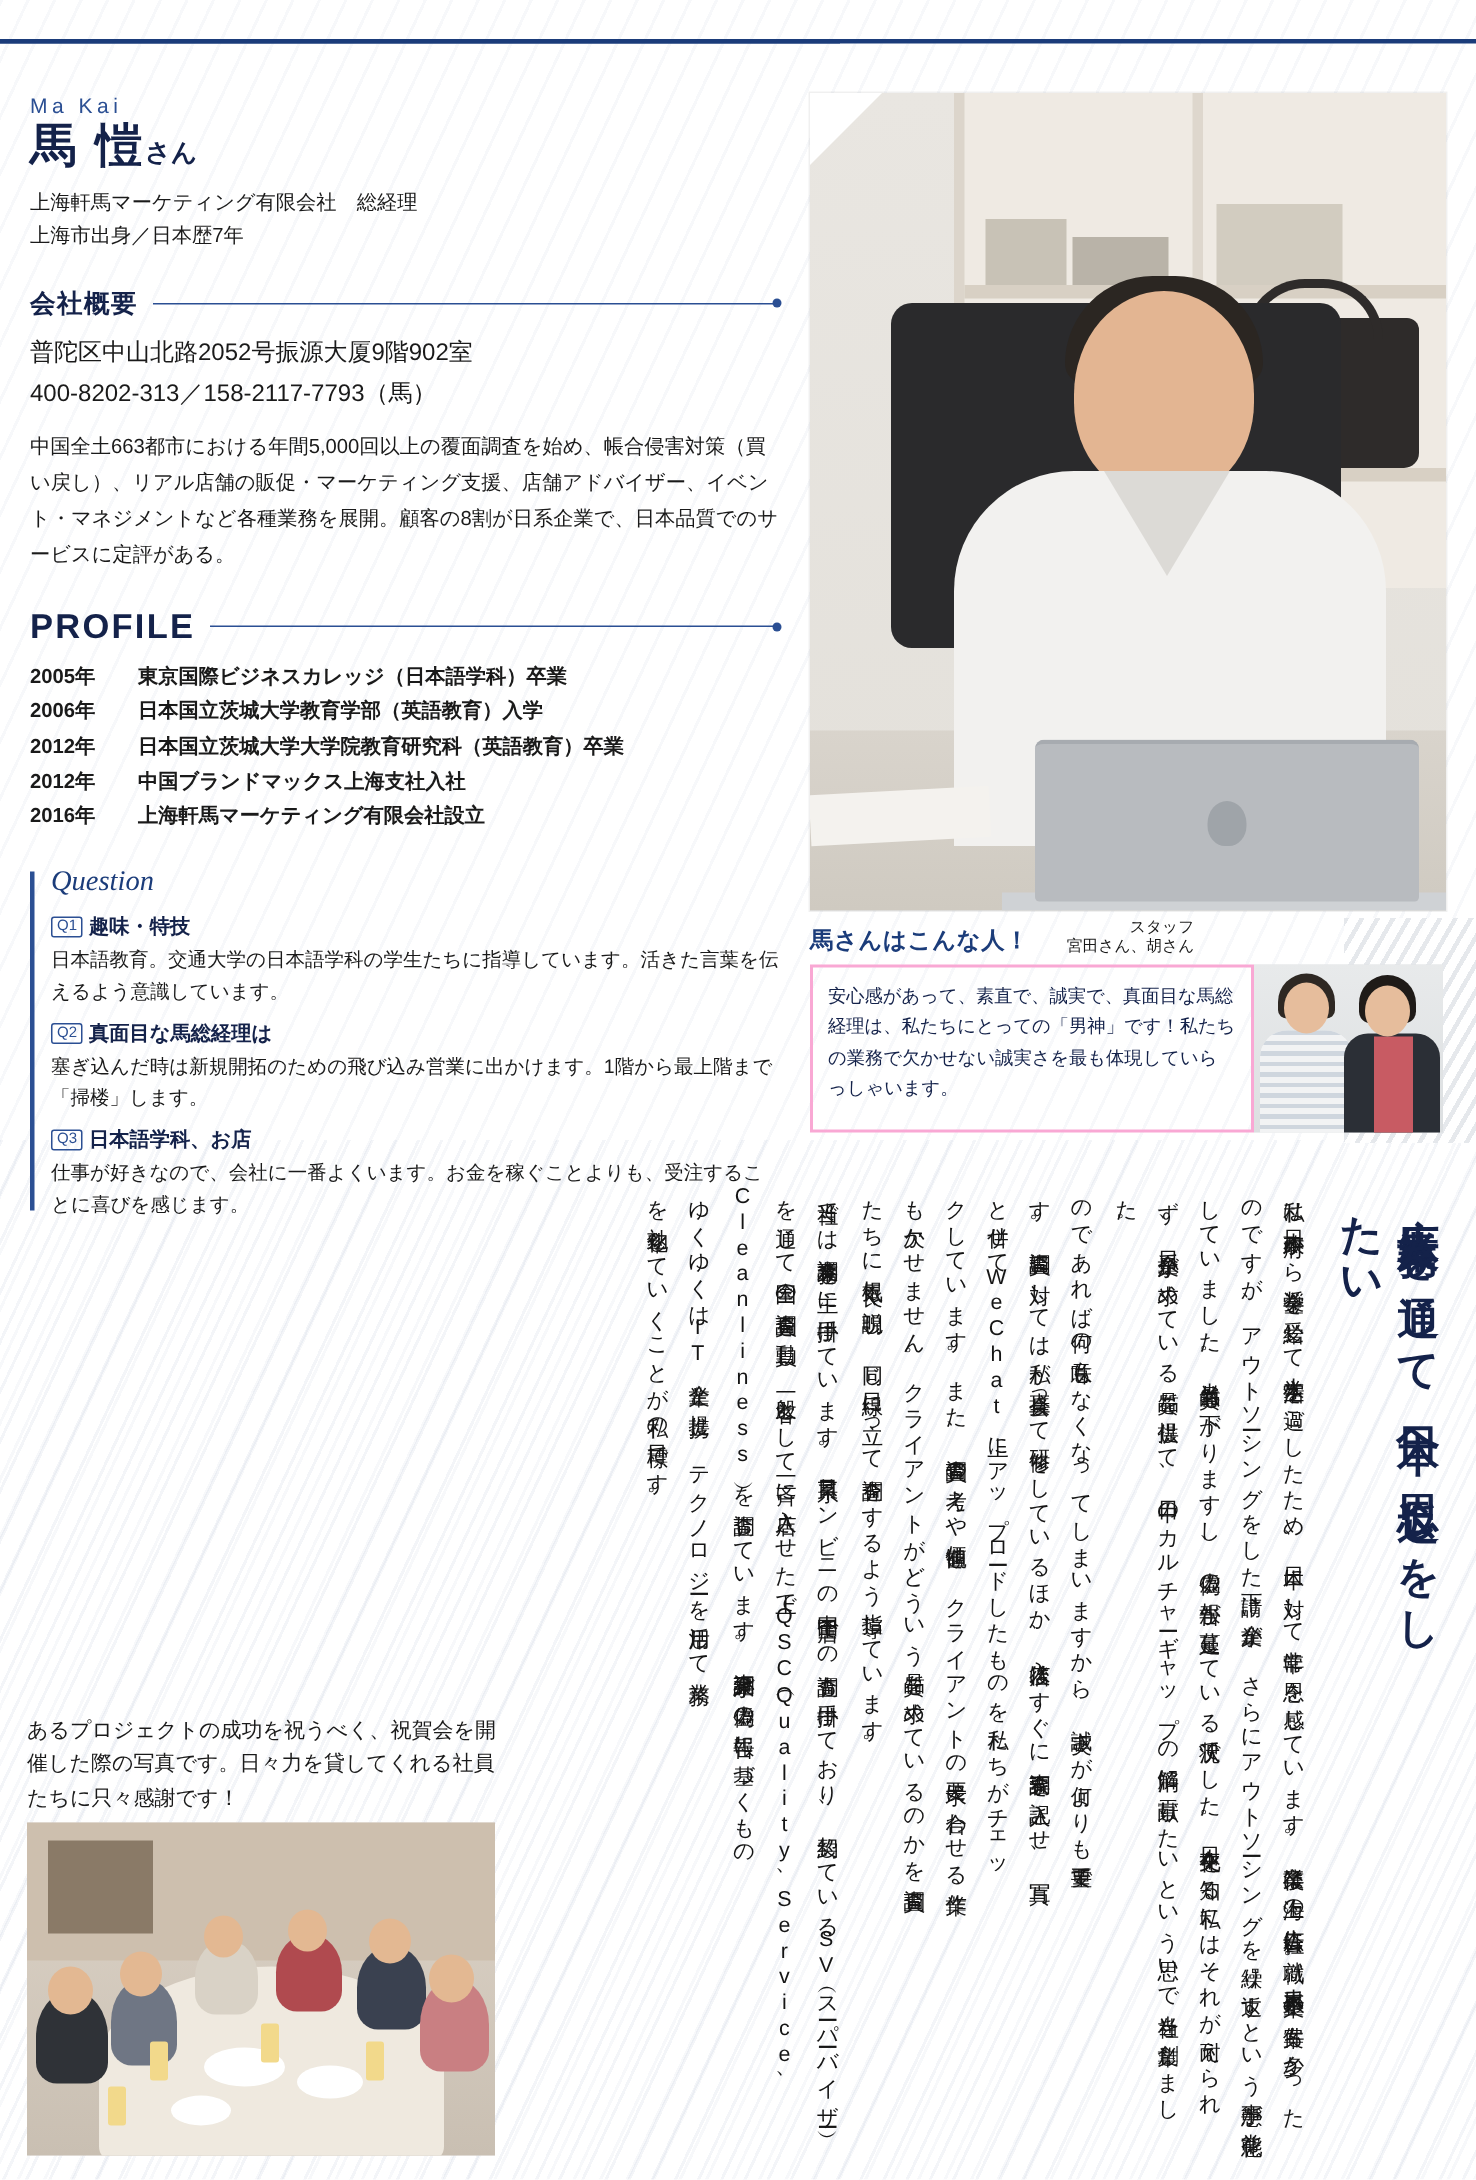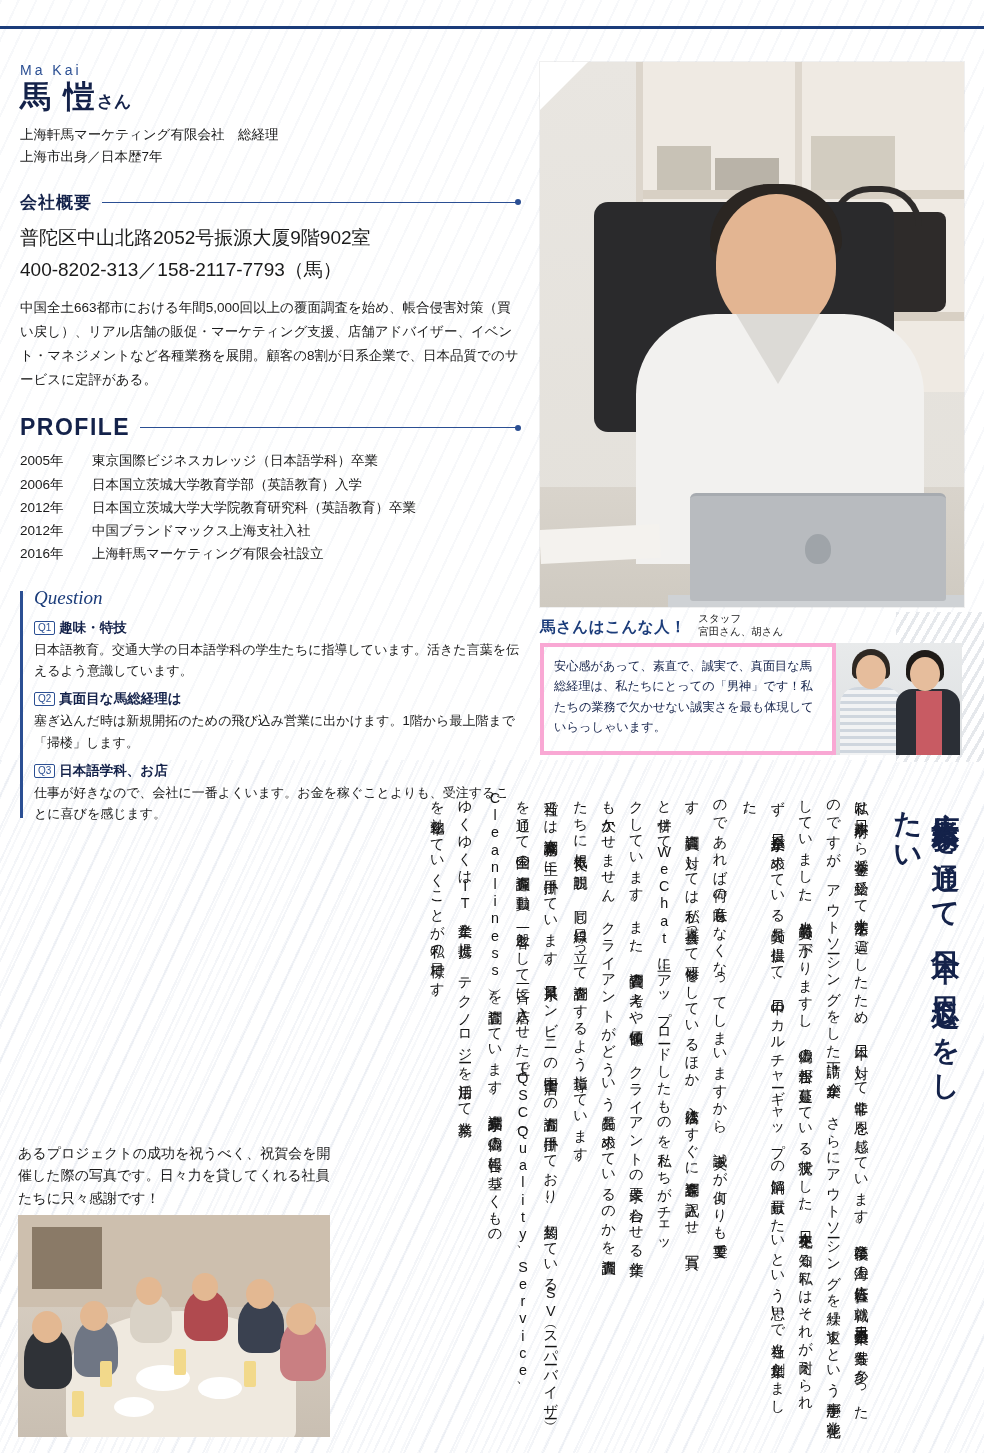"普陀区中山北路2052号振源大厦9階902室" .addr { font-size: 19px -> 16px }
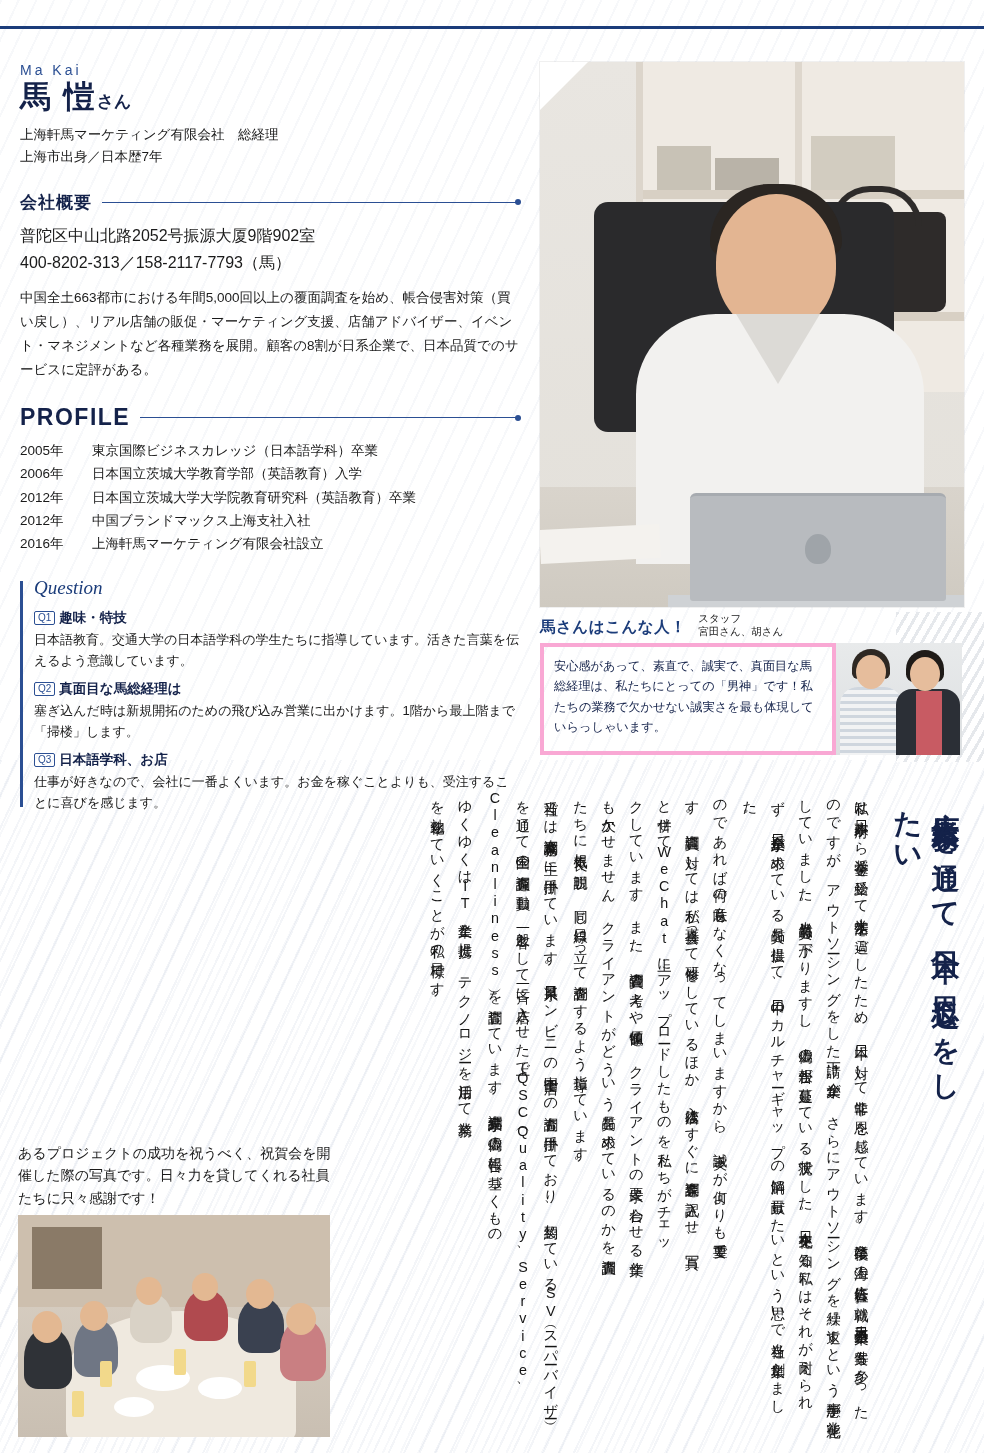"2005年" .profile-list { font-weight: none -> bold }
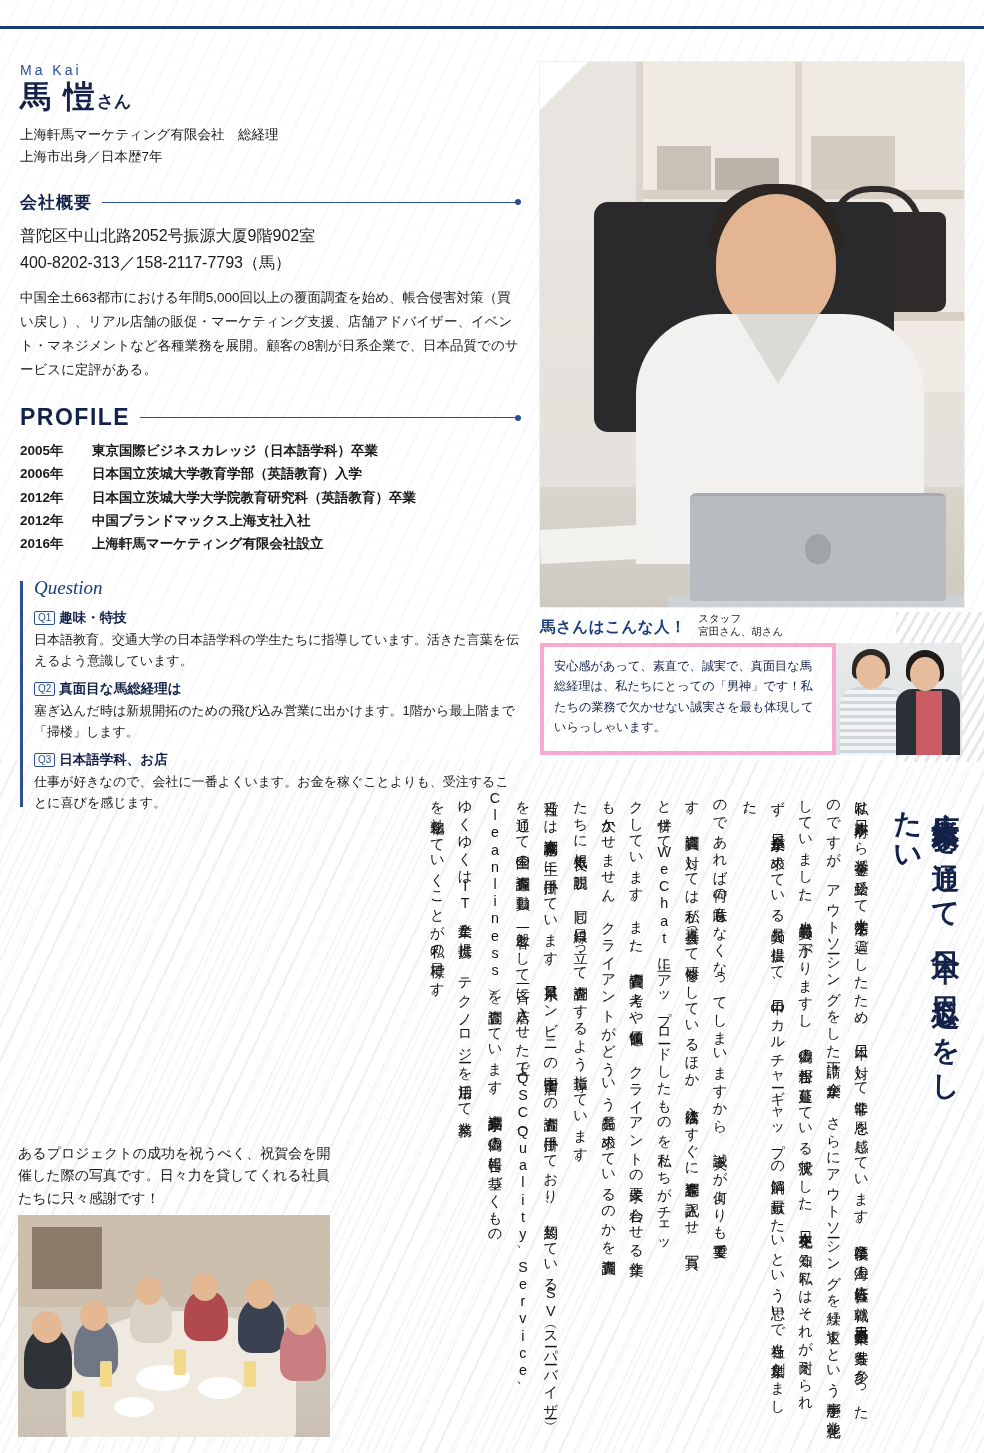"馬さんはこんな人！" .comment-head { gap: 12px -> 25px; text-align: none -> right }
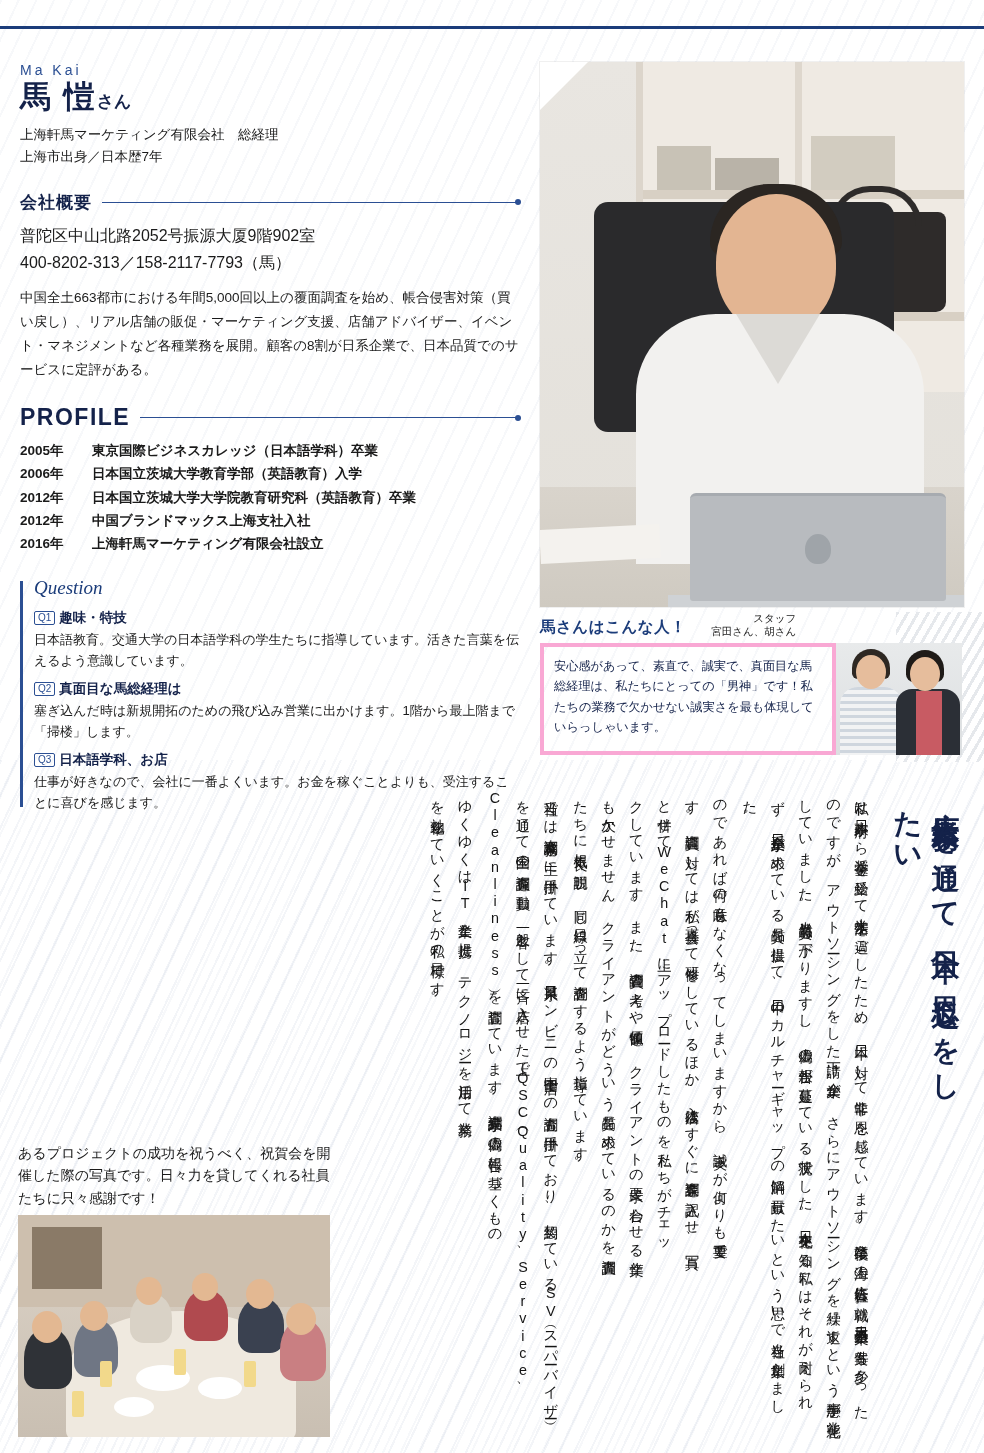"安心感があって、素直で、誠実で、真面目な馬総経理は、私たちにとっての「男神」です" .comment-box { border: 4px solid #f9a8d4 -> 2px solid #f9a8d4 }
